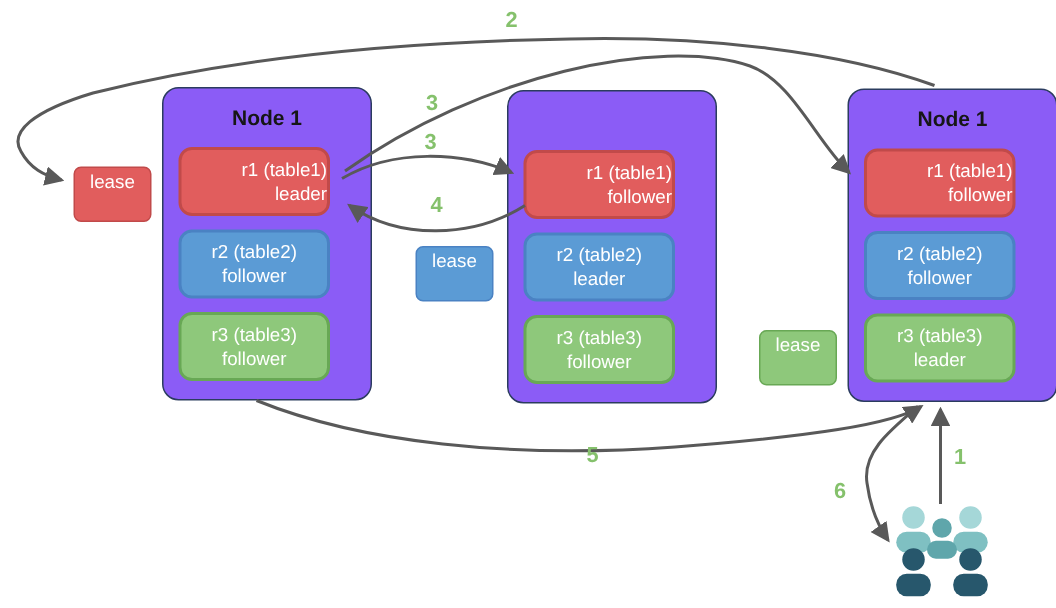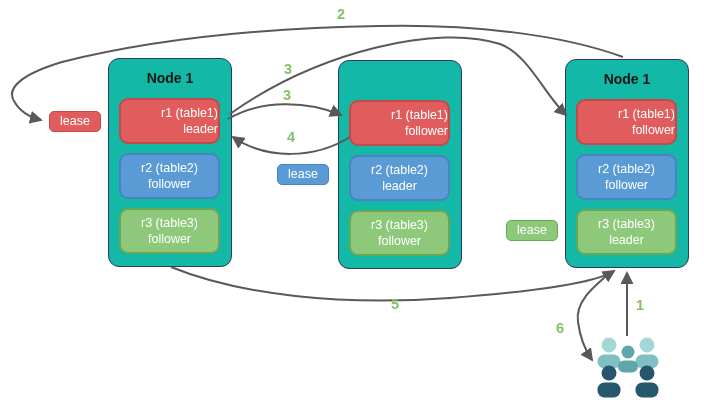"Node 1" .node { background: #14b8a6 -> #8b5cf6; width: 124px -> 140px }
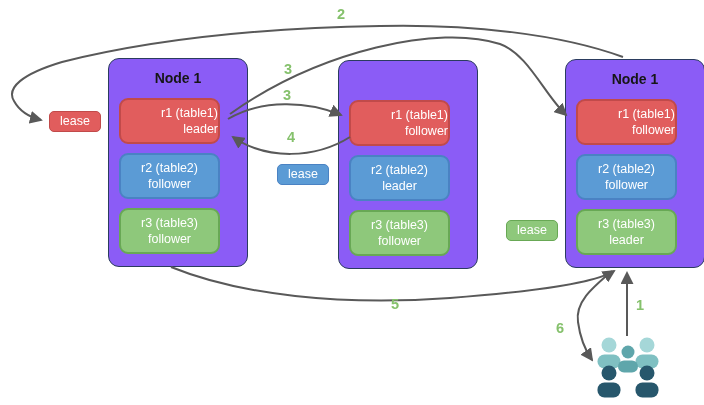"lease" .lease { padding: 2px 10px 3px -> 2px 10px 19px }
